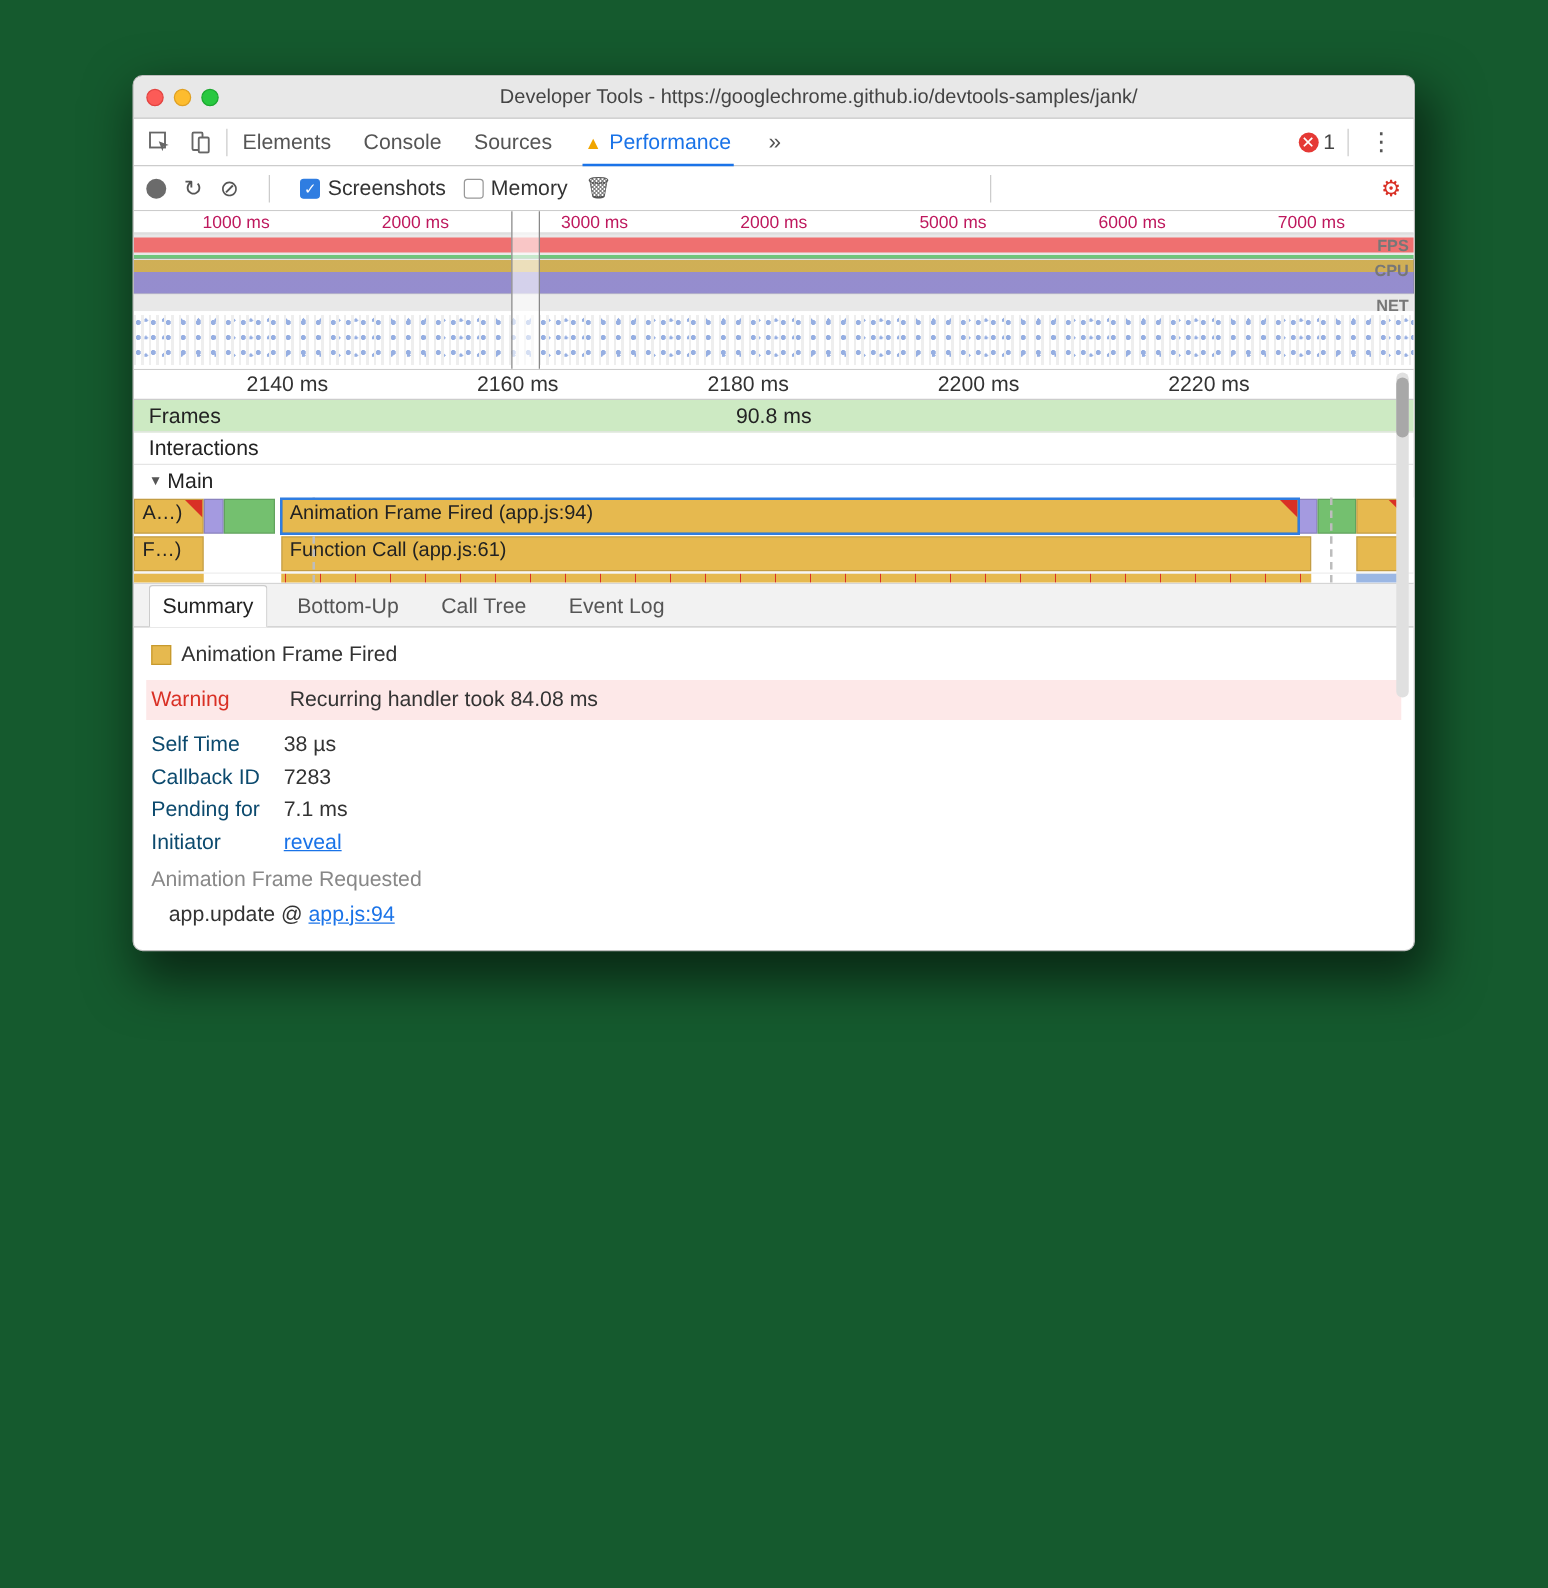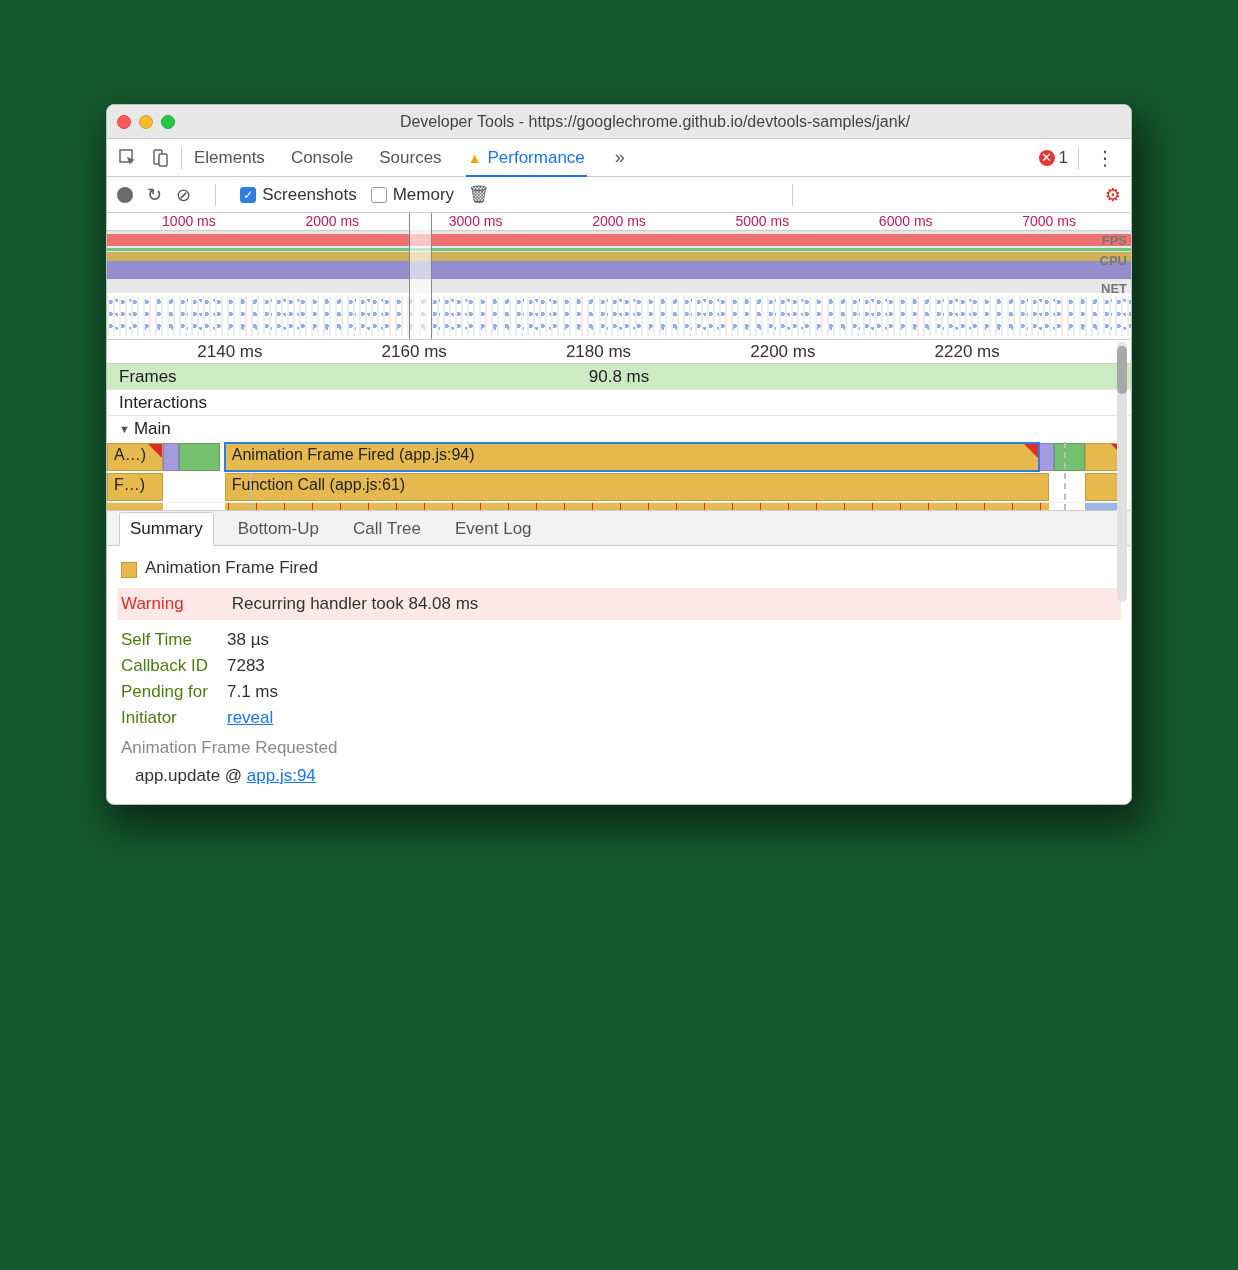"Developer Tools -" .window { margin-top: 44px -> none }
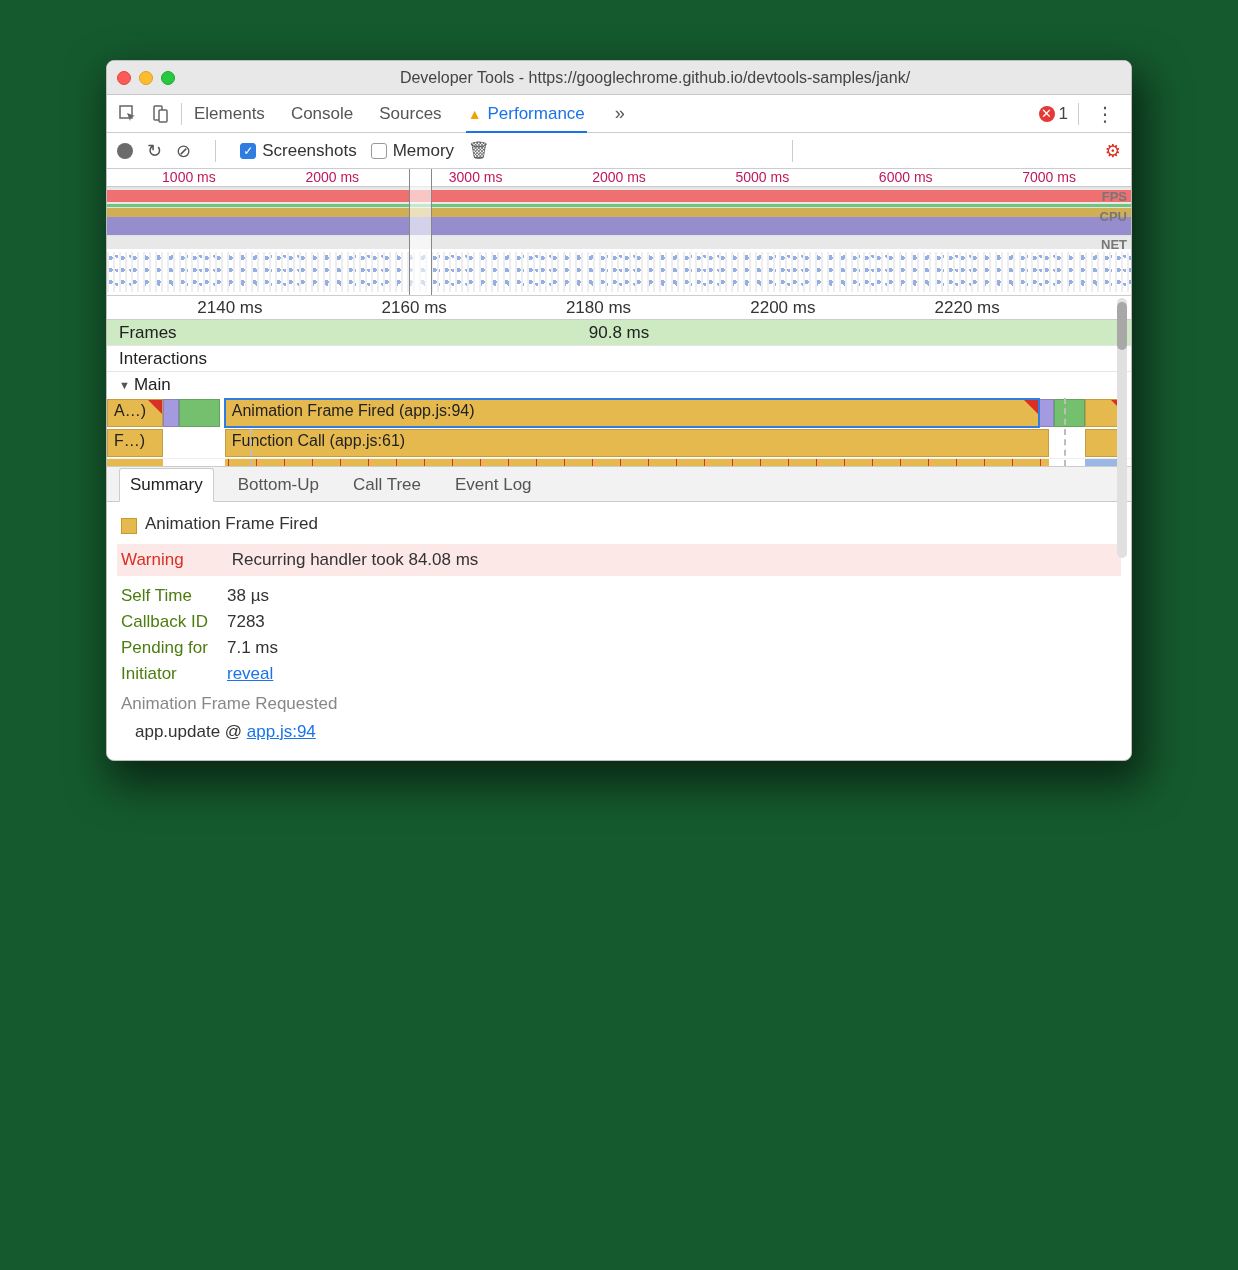"Animation Frame Fired" .summary-head { align-items: flex-end -> center }
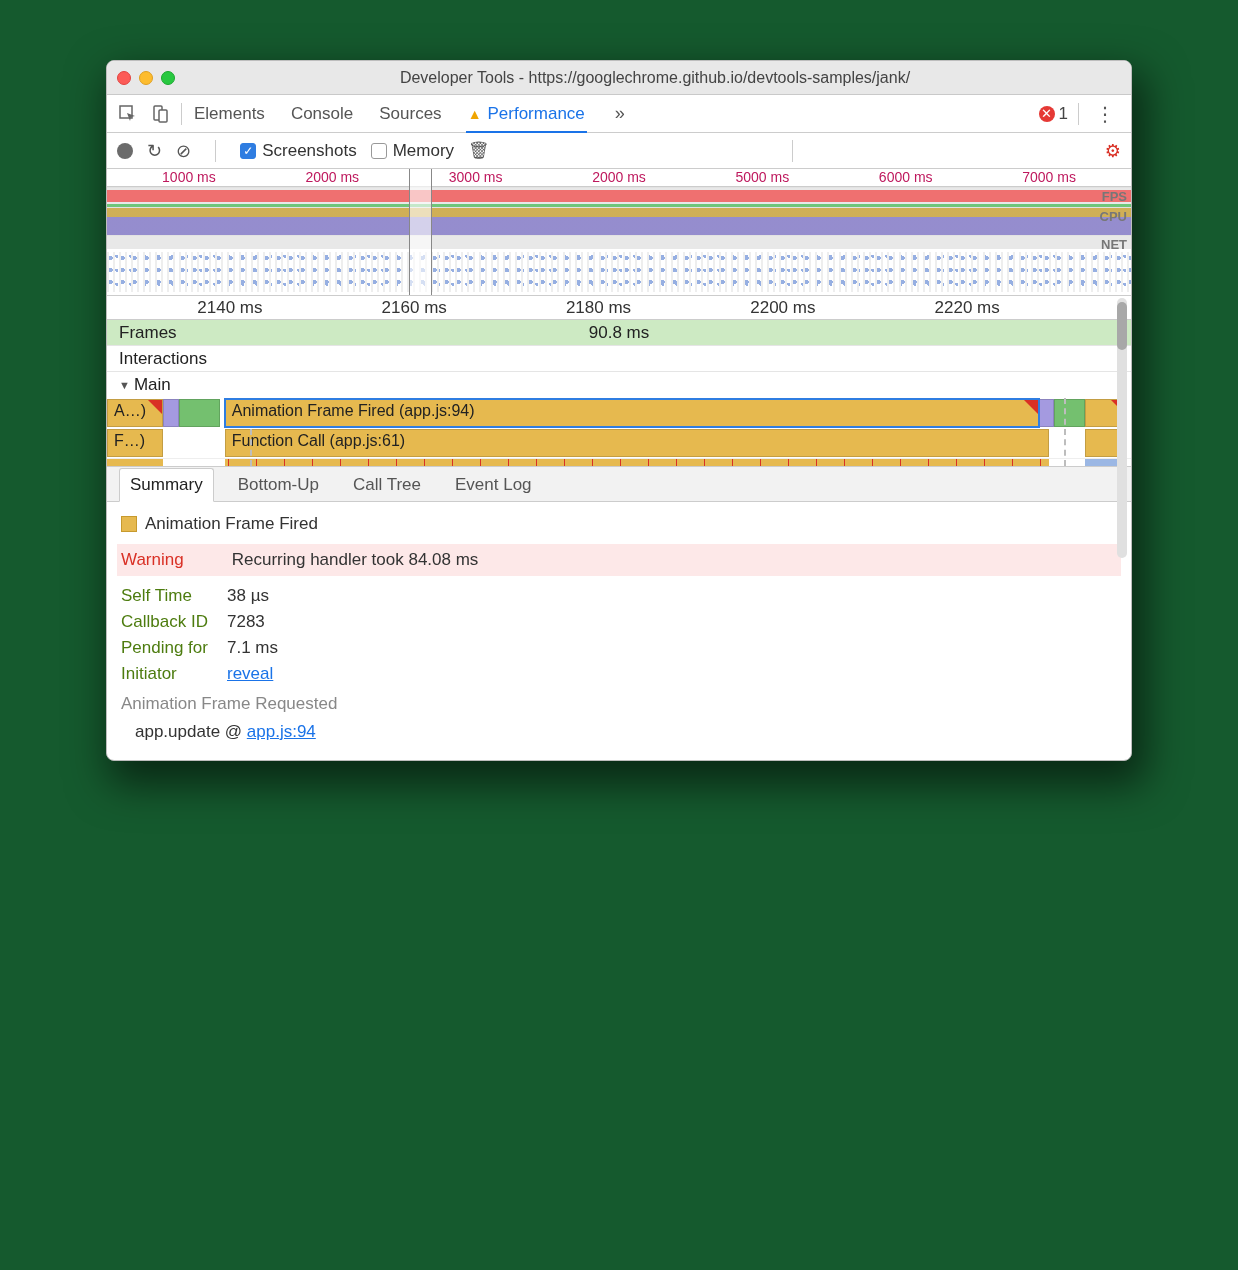"Self Time" .kv .k { color: #4d7c0f -> #0c4a6e }
